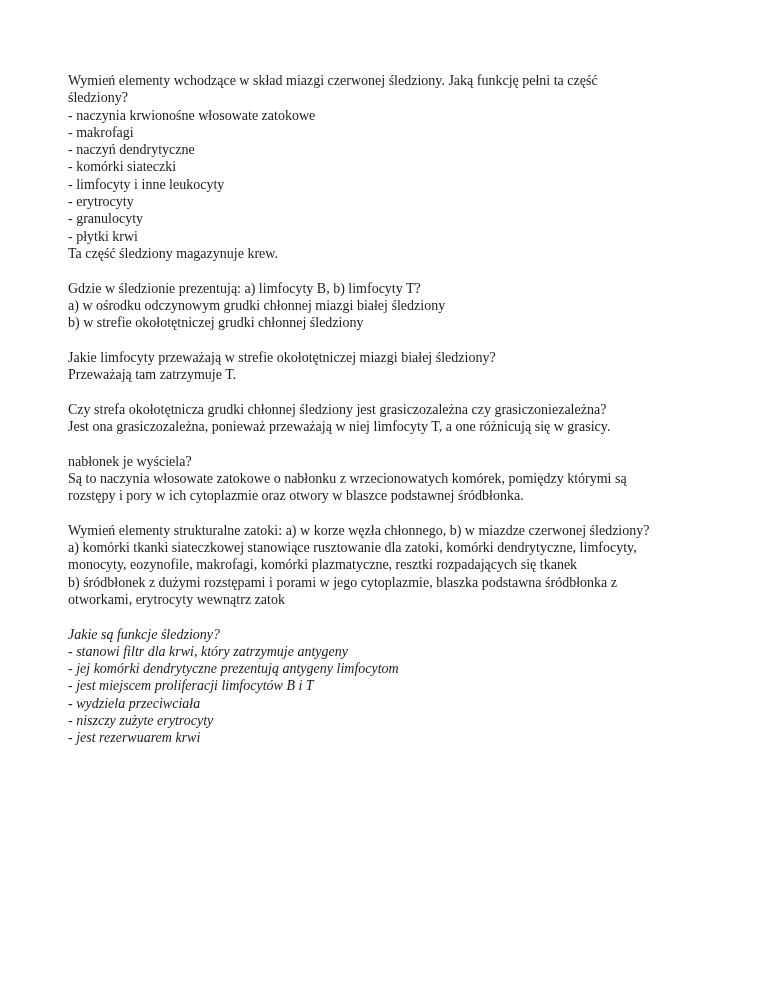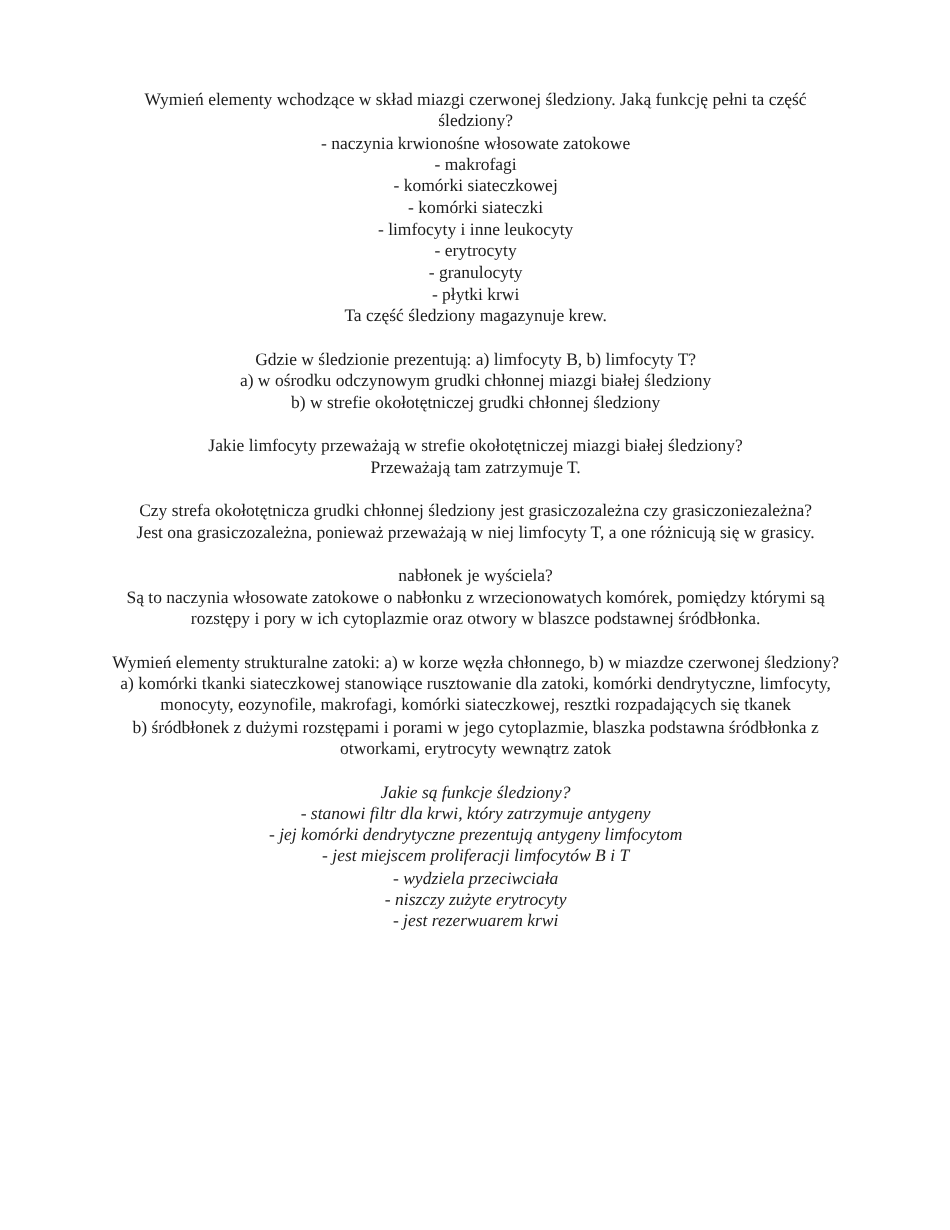"Wymień elementy wchodzące w skład" .doc-body { text-align: center -> none }
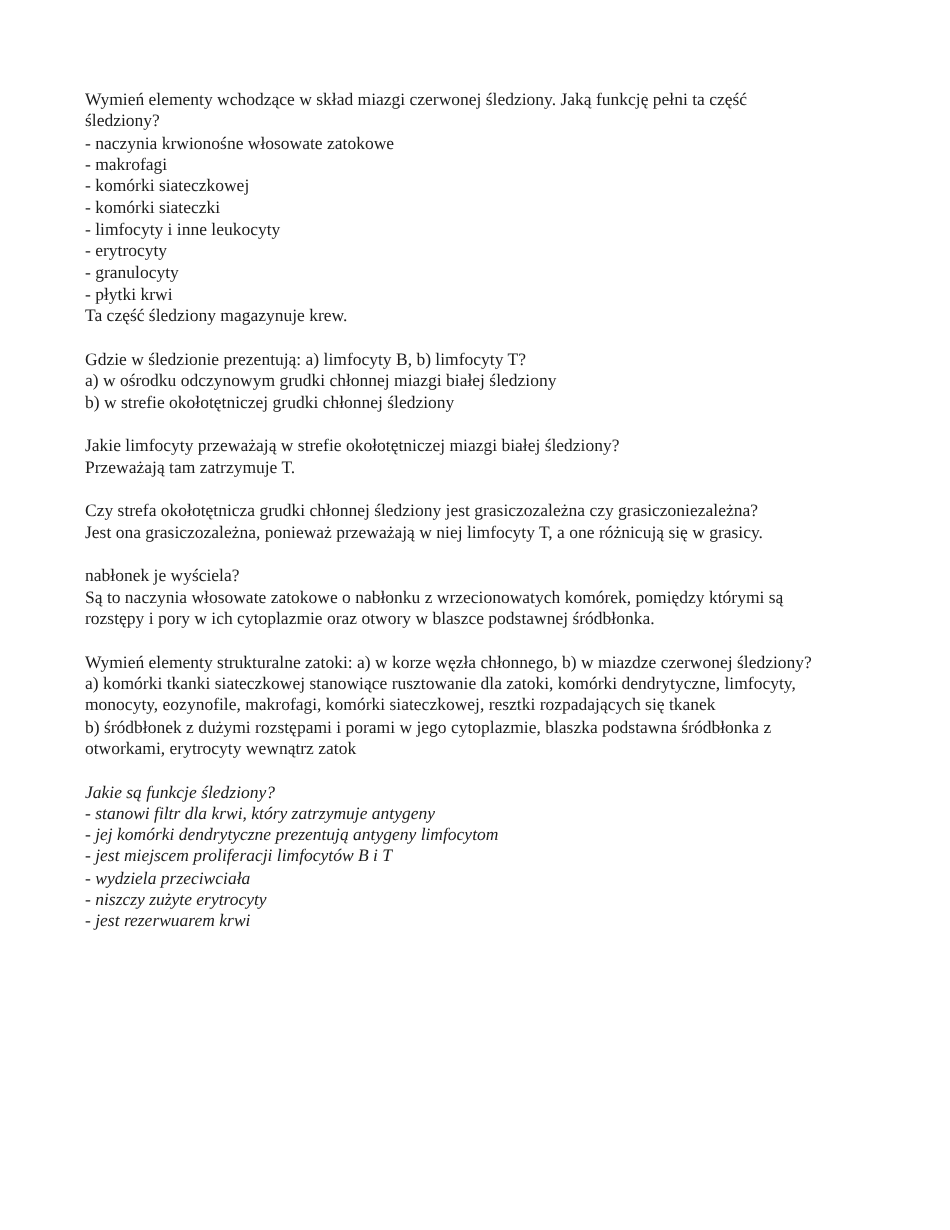"- komórki siateczkowej" div.text-line { text: komórki siateczkowej -> naczyń dendrytyczne }
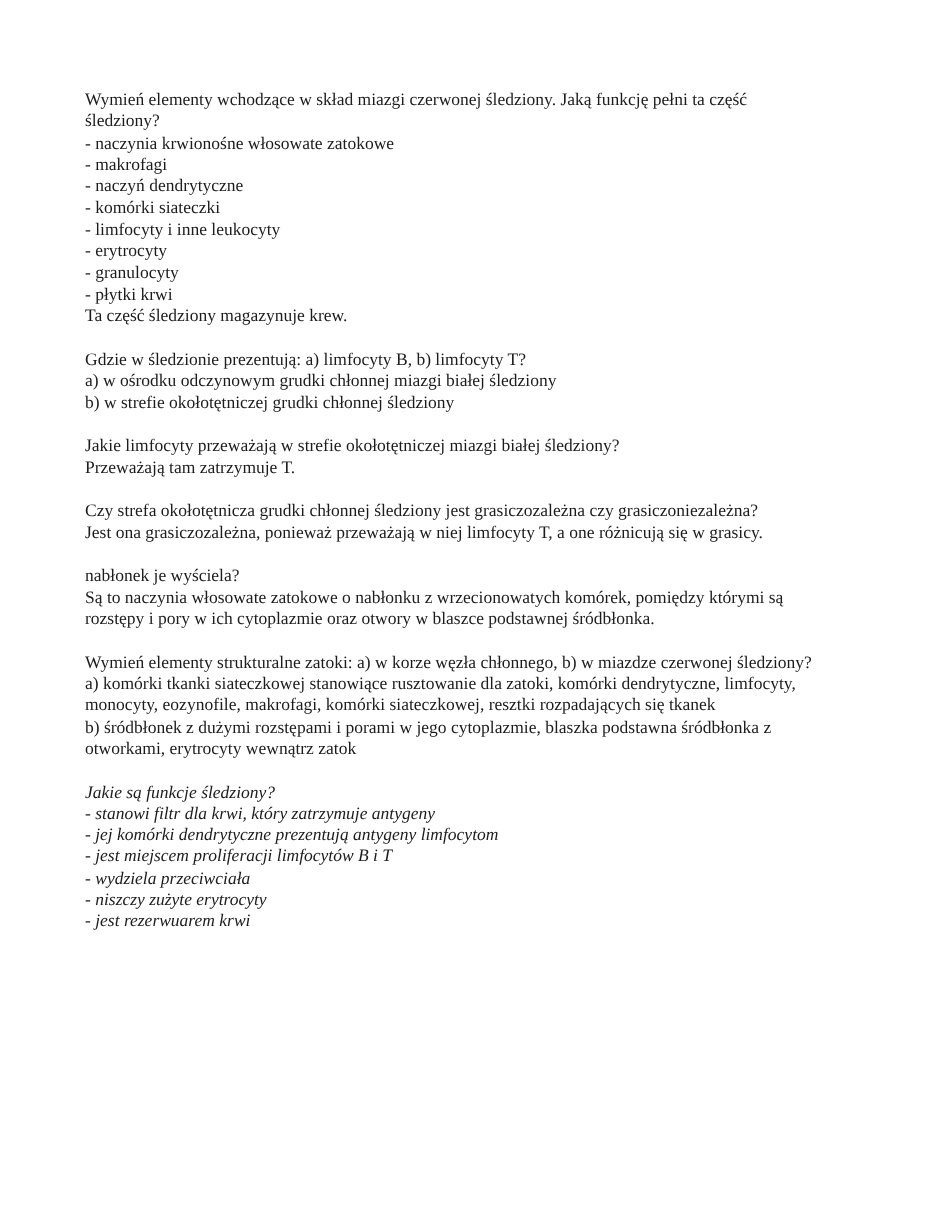"monocyty, eozynofile, makrofagi, komórki" div.text-line { text: siateczkowej -> plazmatyczne }
